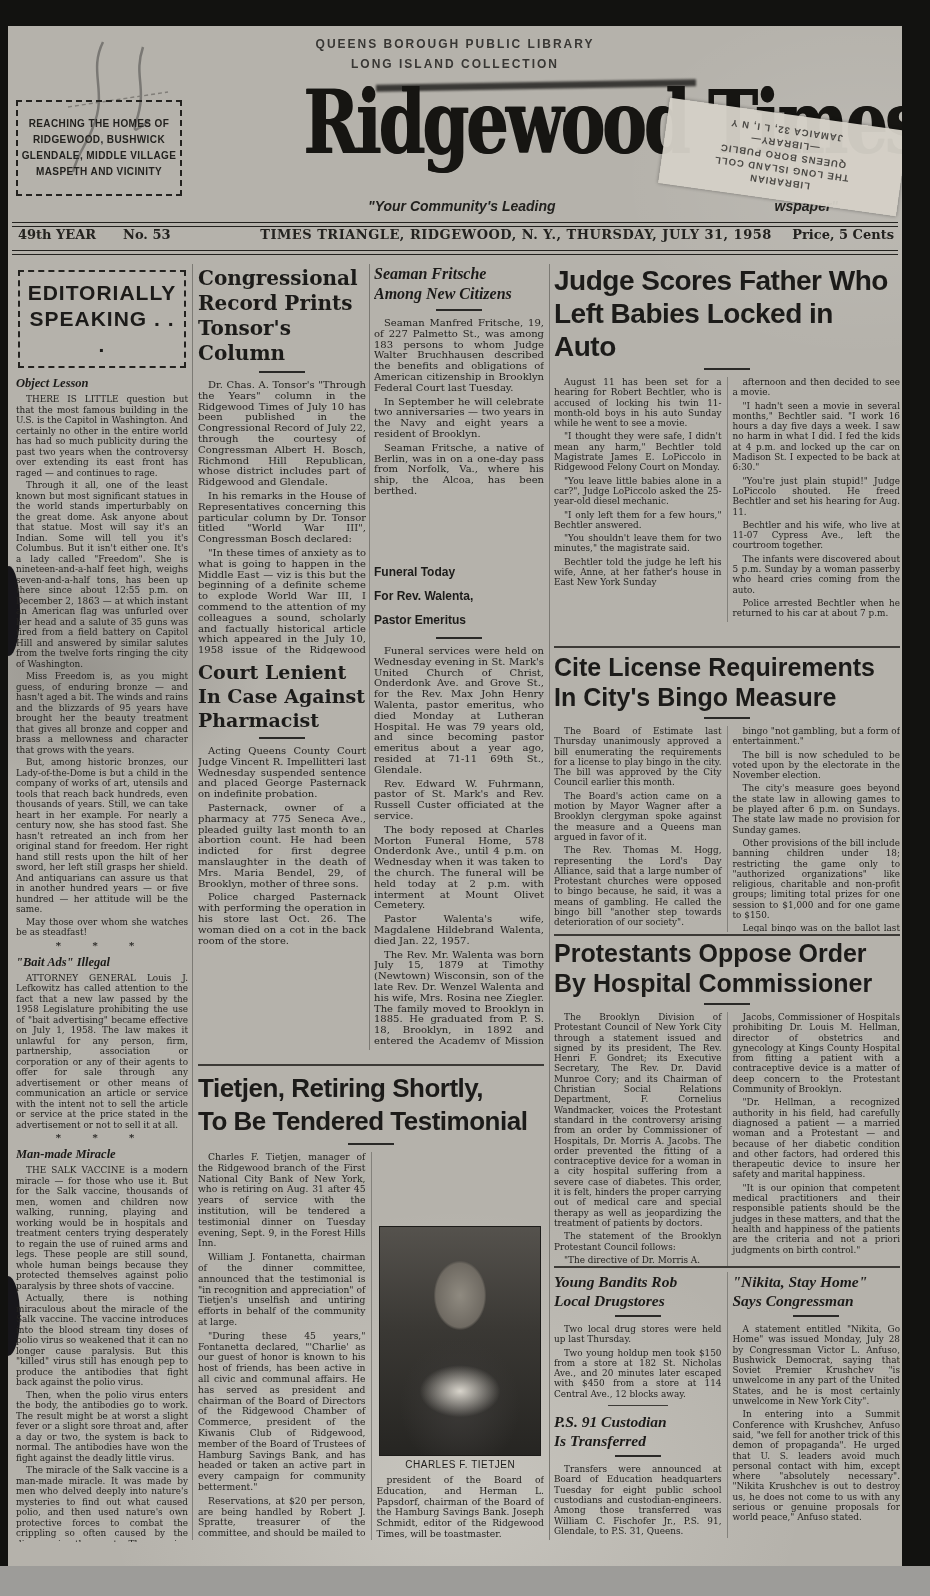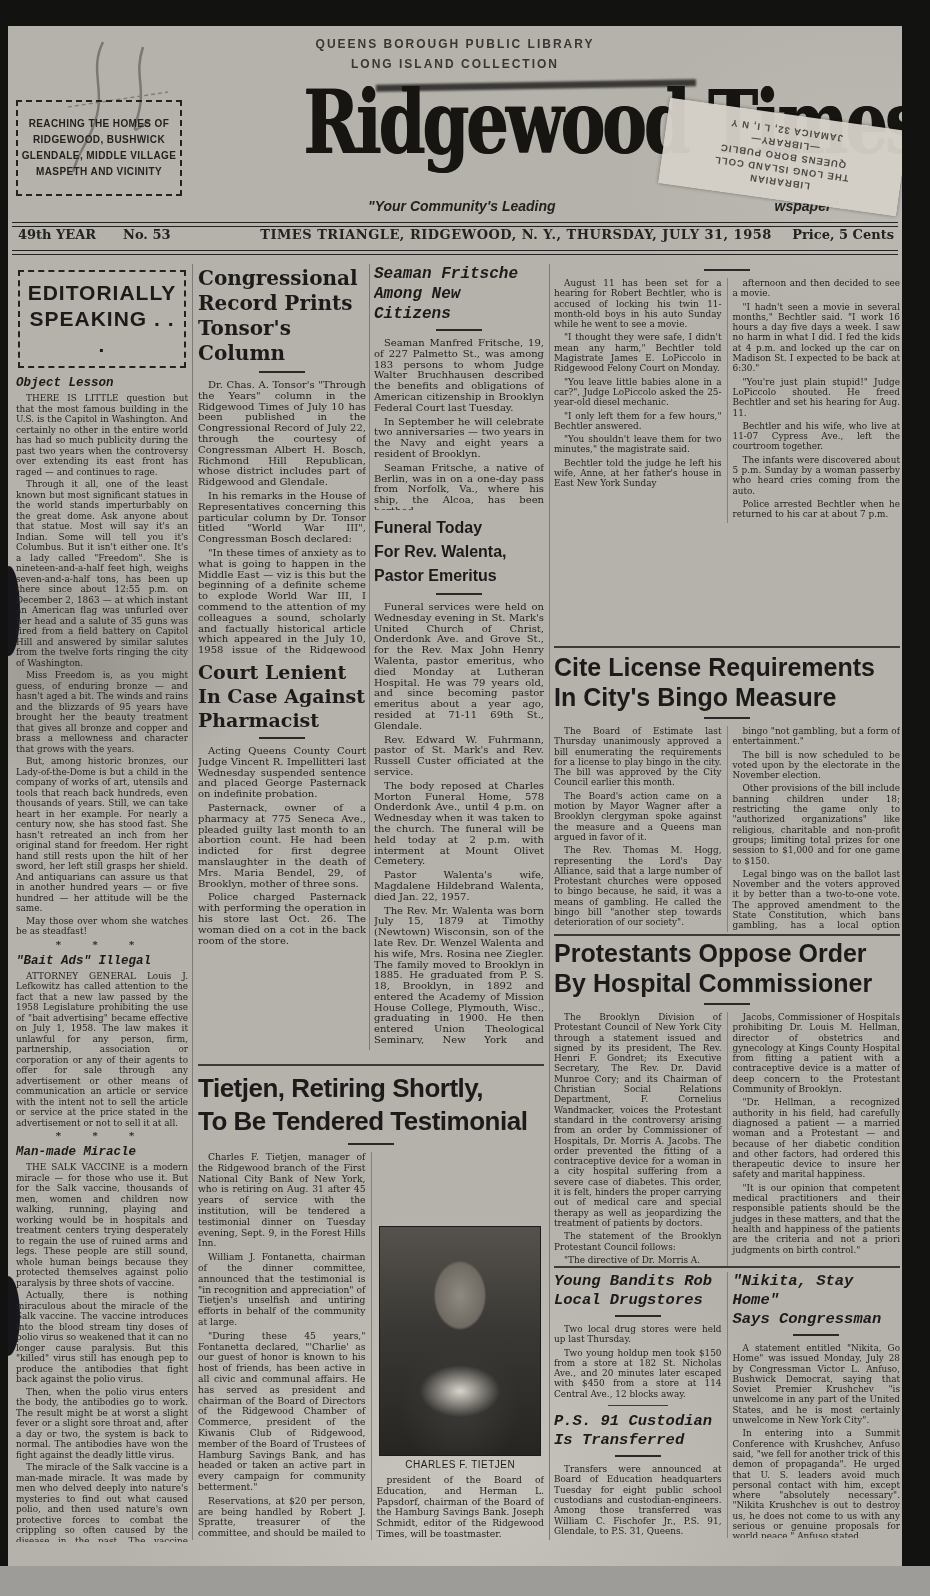"Seaman Fritsche" .h-ital { font-family: Liberation Mono, monospace -> Liberation Serif, serif }
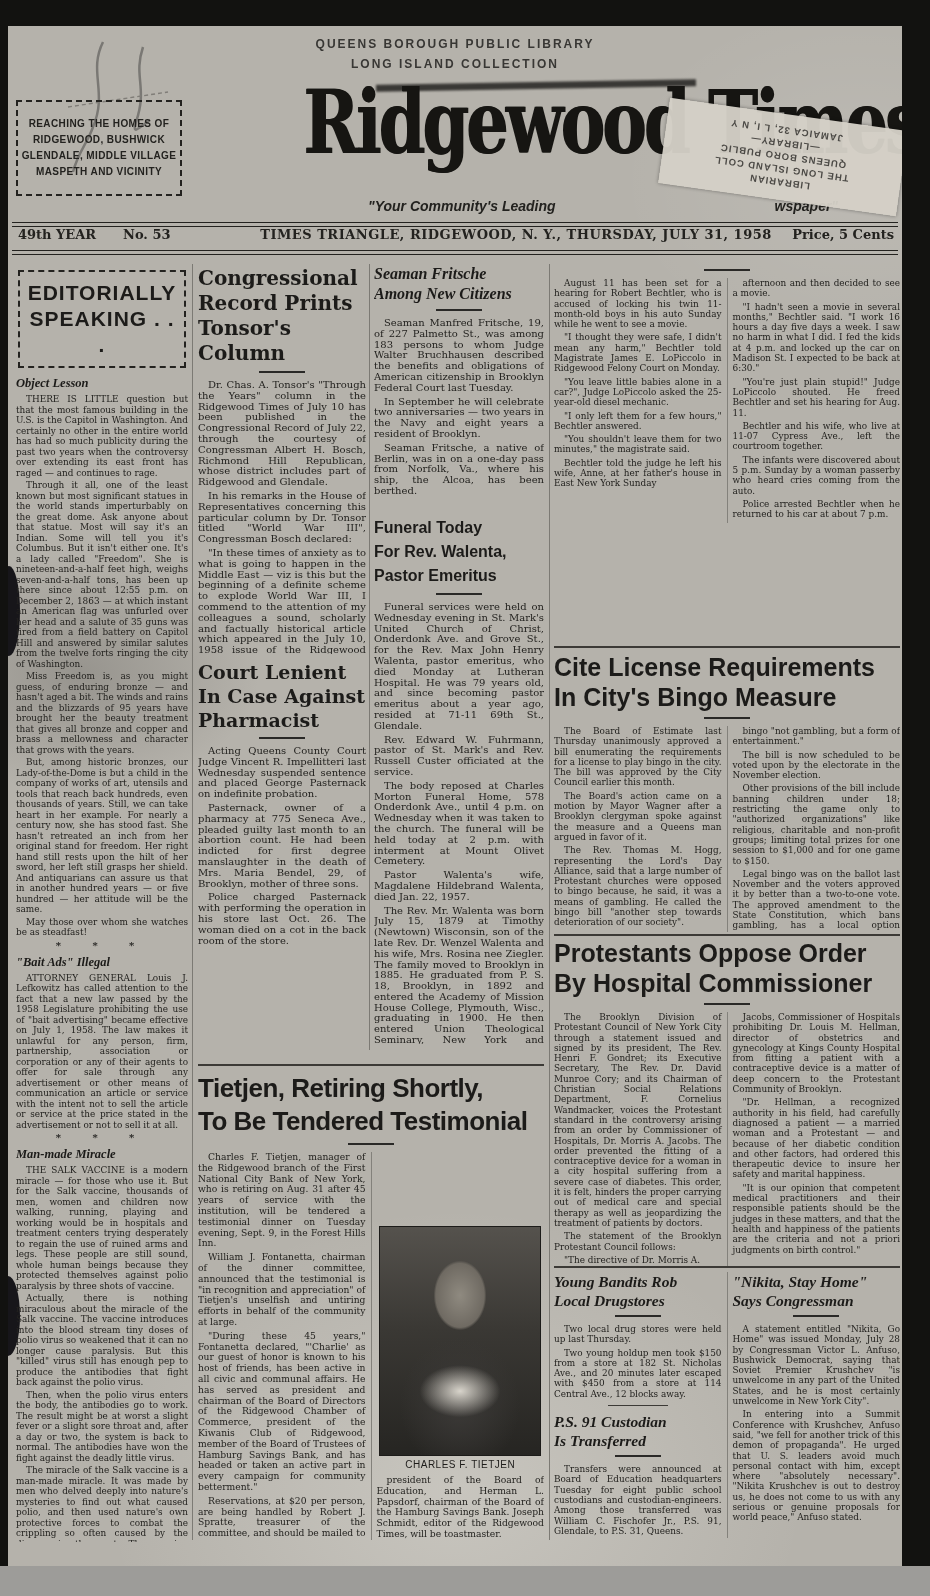"Judge Scores Father Who" h2.h-sans { html: none -> <h2> <div>Judge Scores Father Who</div> <div>Left Babies Locked in Auto</div> </h2> }
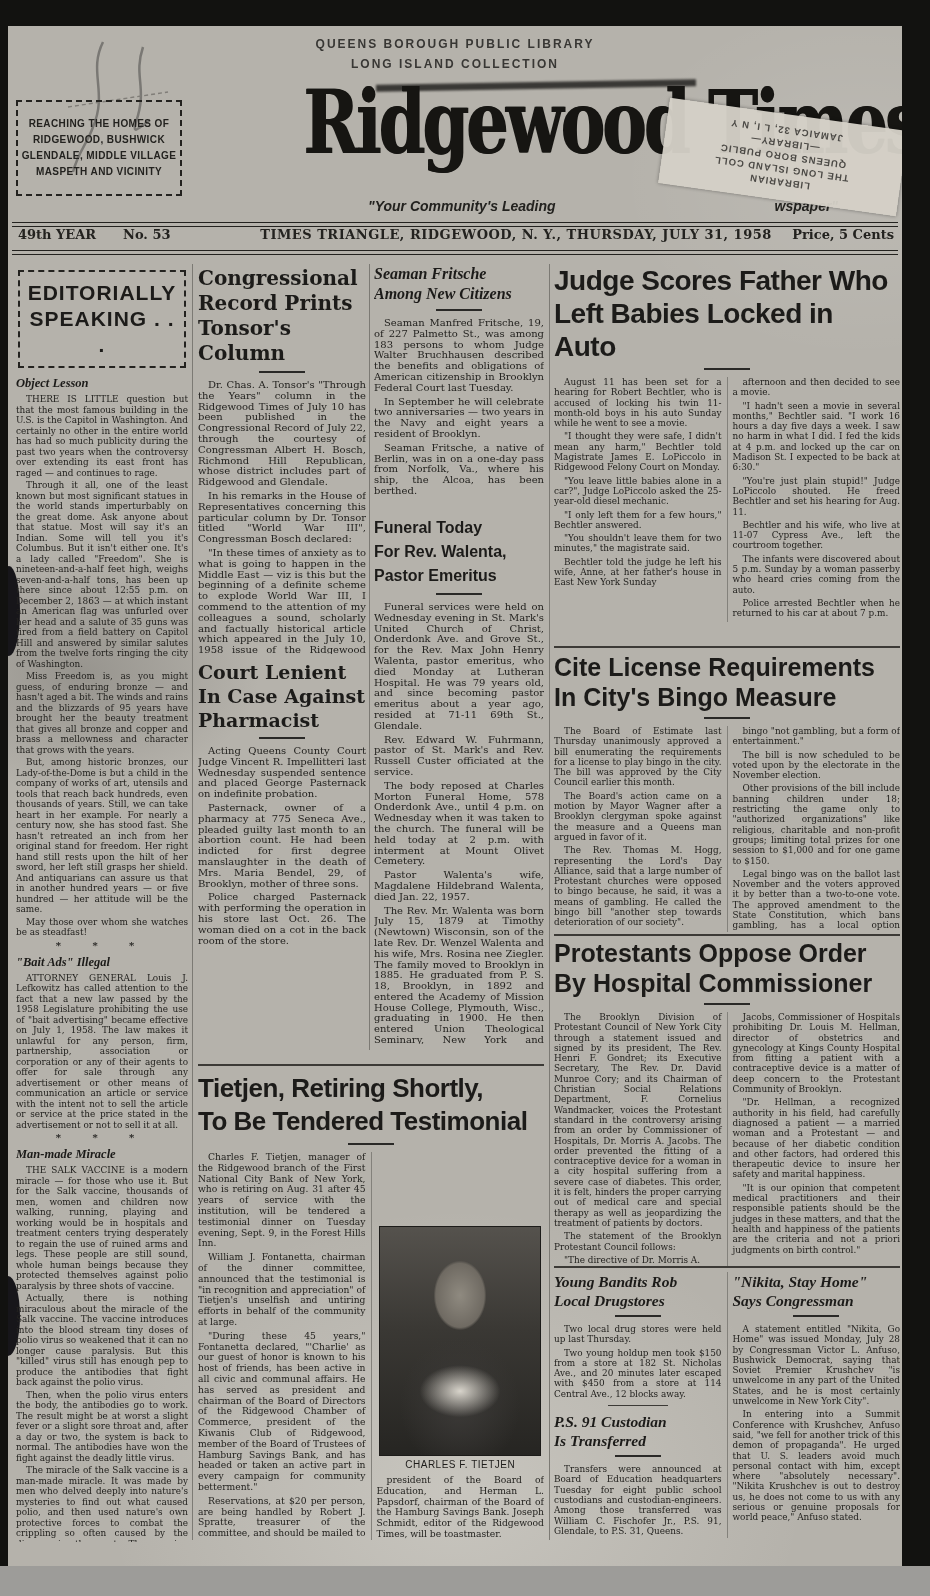"Funeral Today" .walenta h2 { font-size: 16px -> 12px; margin-top: none -> 44px }
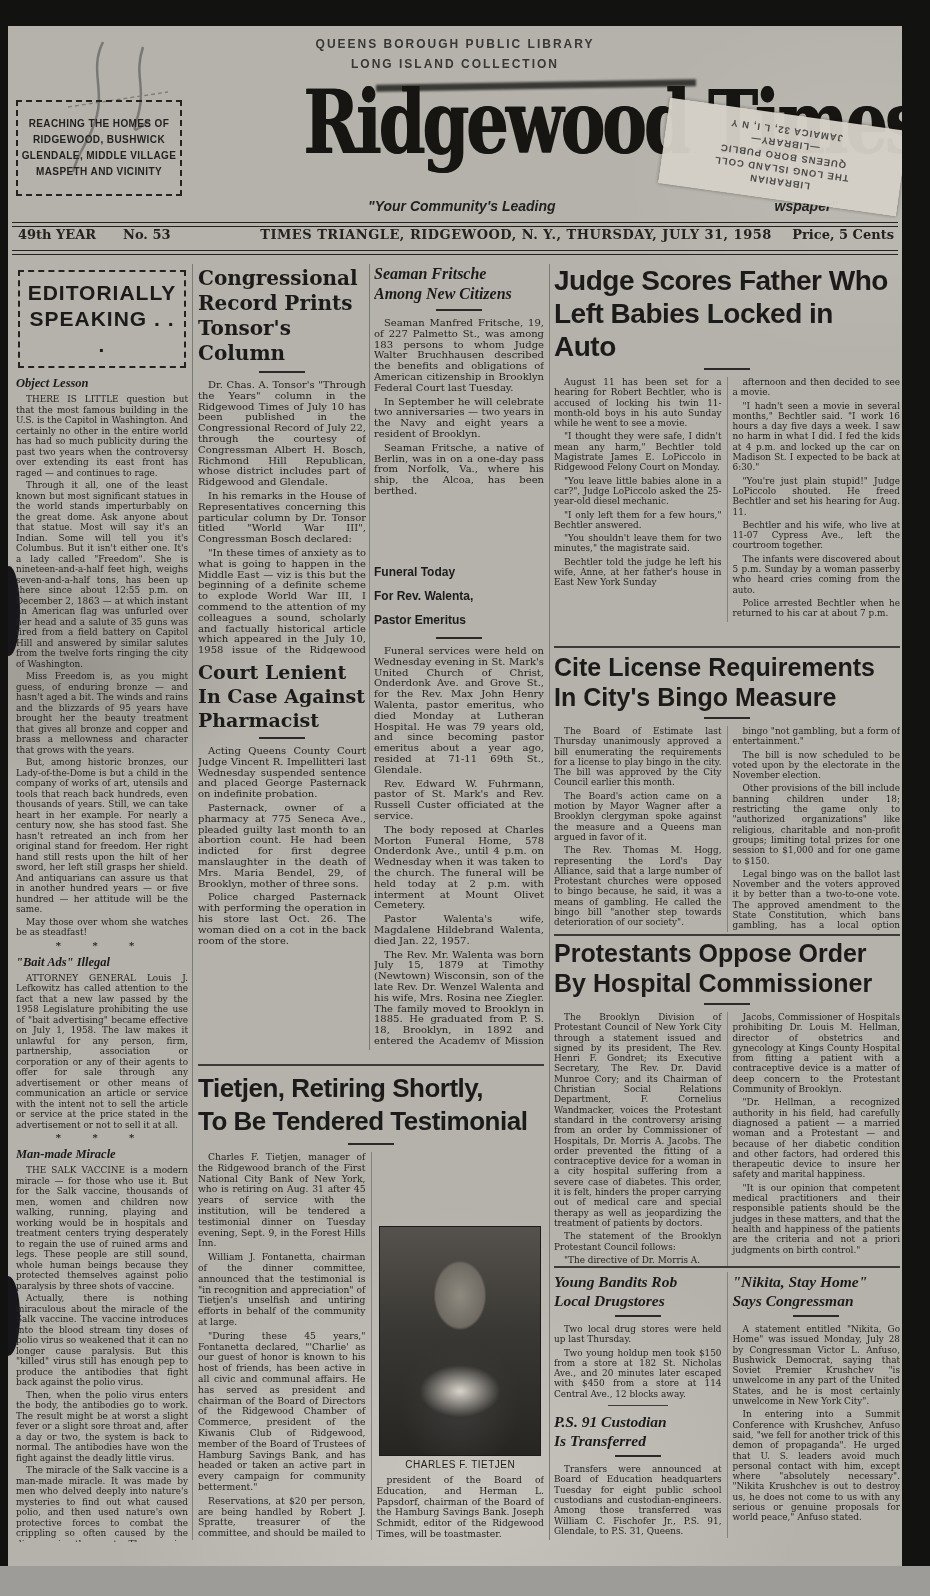"The city's measure goes beyond" p.para { html: none -> <p>The city's measure goes beyond the state law in allowing games to be played after 6 p.m. on Sundays. The state law made no provision for Sunday games.</p> }
